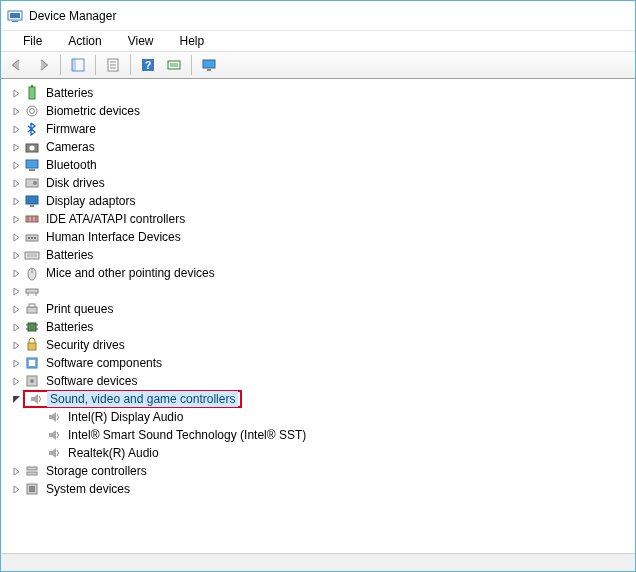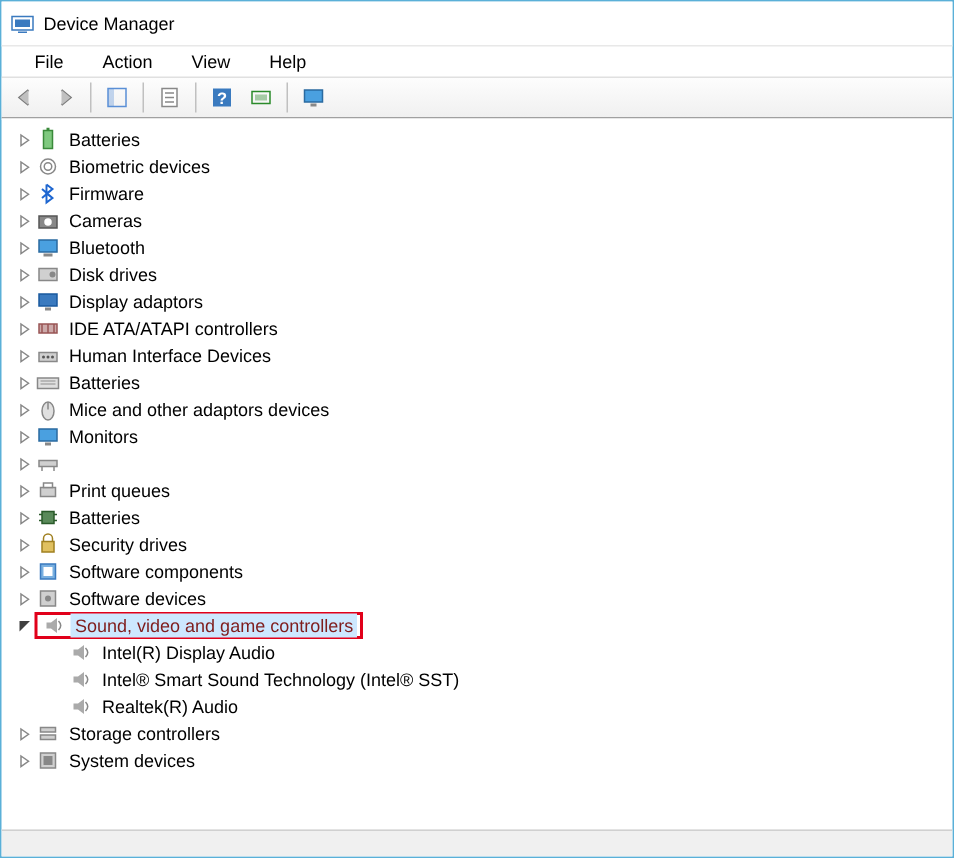"Mice and other adaptors devices" span.label { text: adaptors -> pointing }
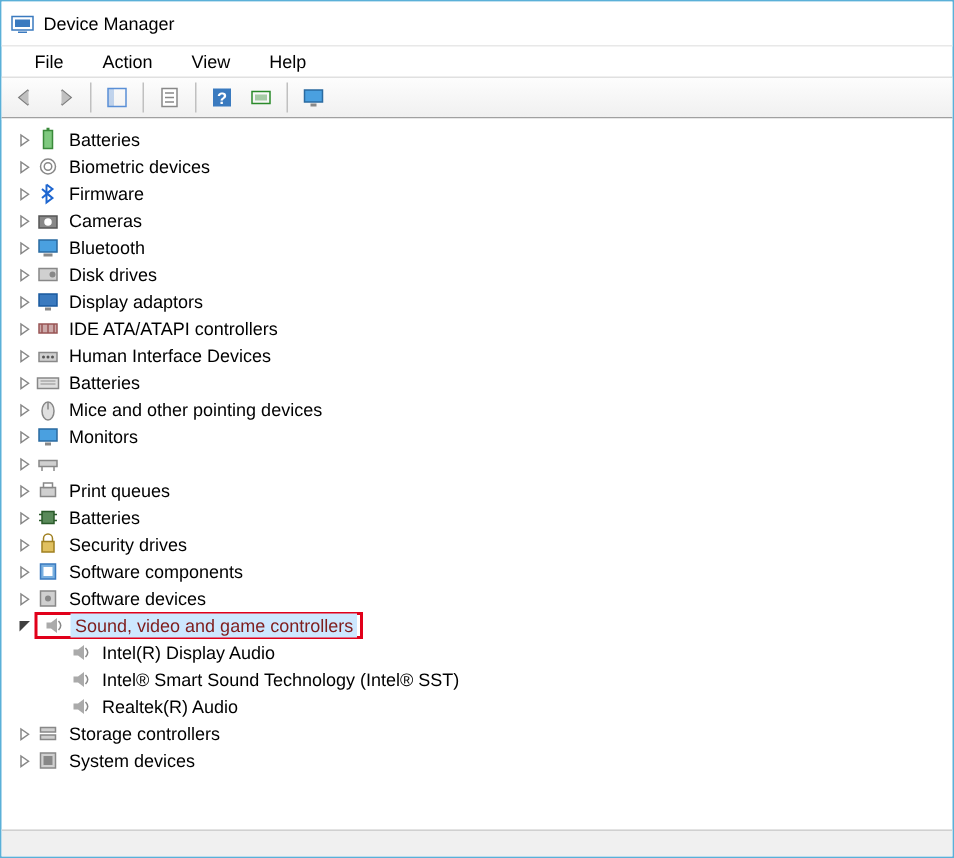"Monitors" li { html: <li> <div> <span> <svg> <path></path> </svg> </span> <span> <svg> <rect></rect> <rect></rect> </svg> </span> <span>Monitors</span> </div> </li> -> none }
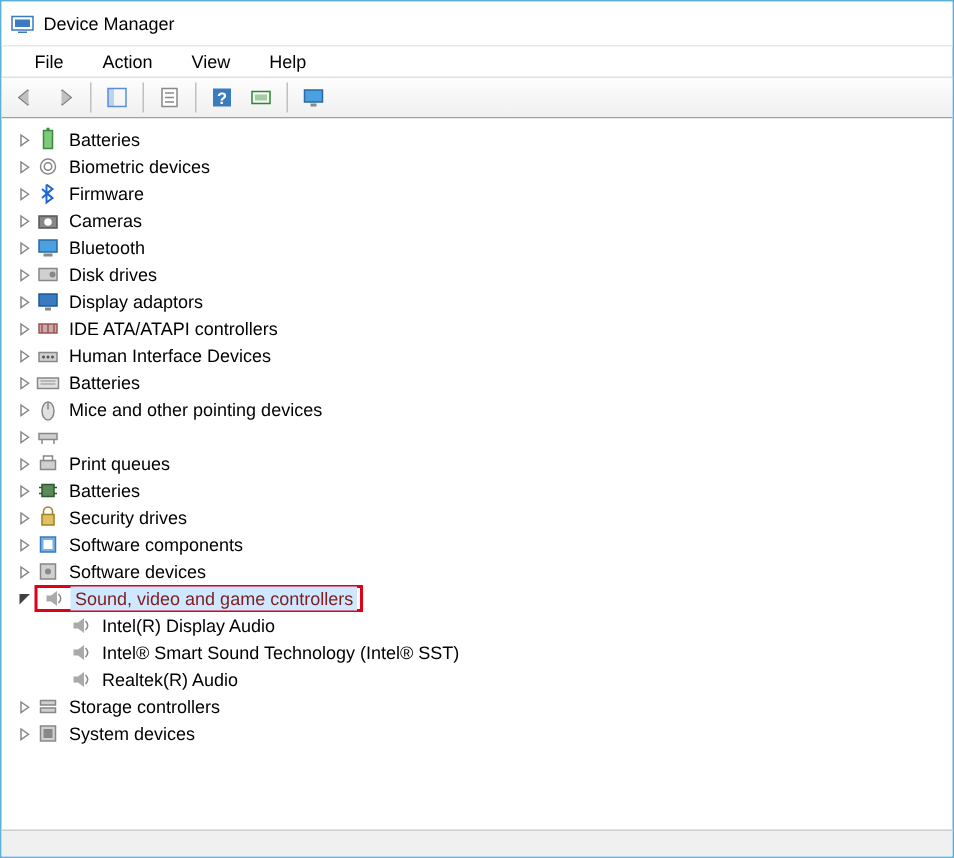"Sound, video and game controllers" .selected { color: #7f1d1d -> #0c4a6e }
